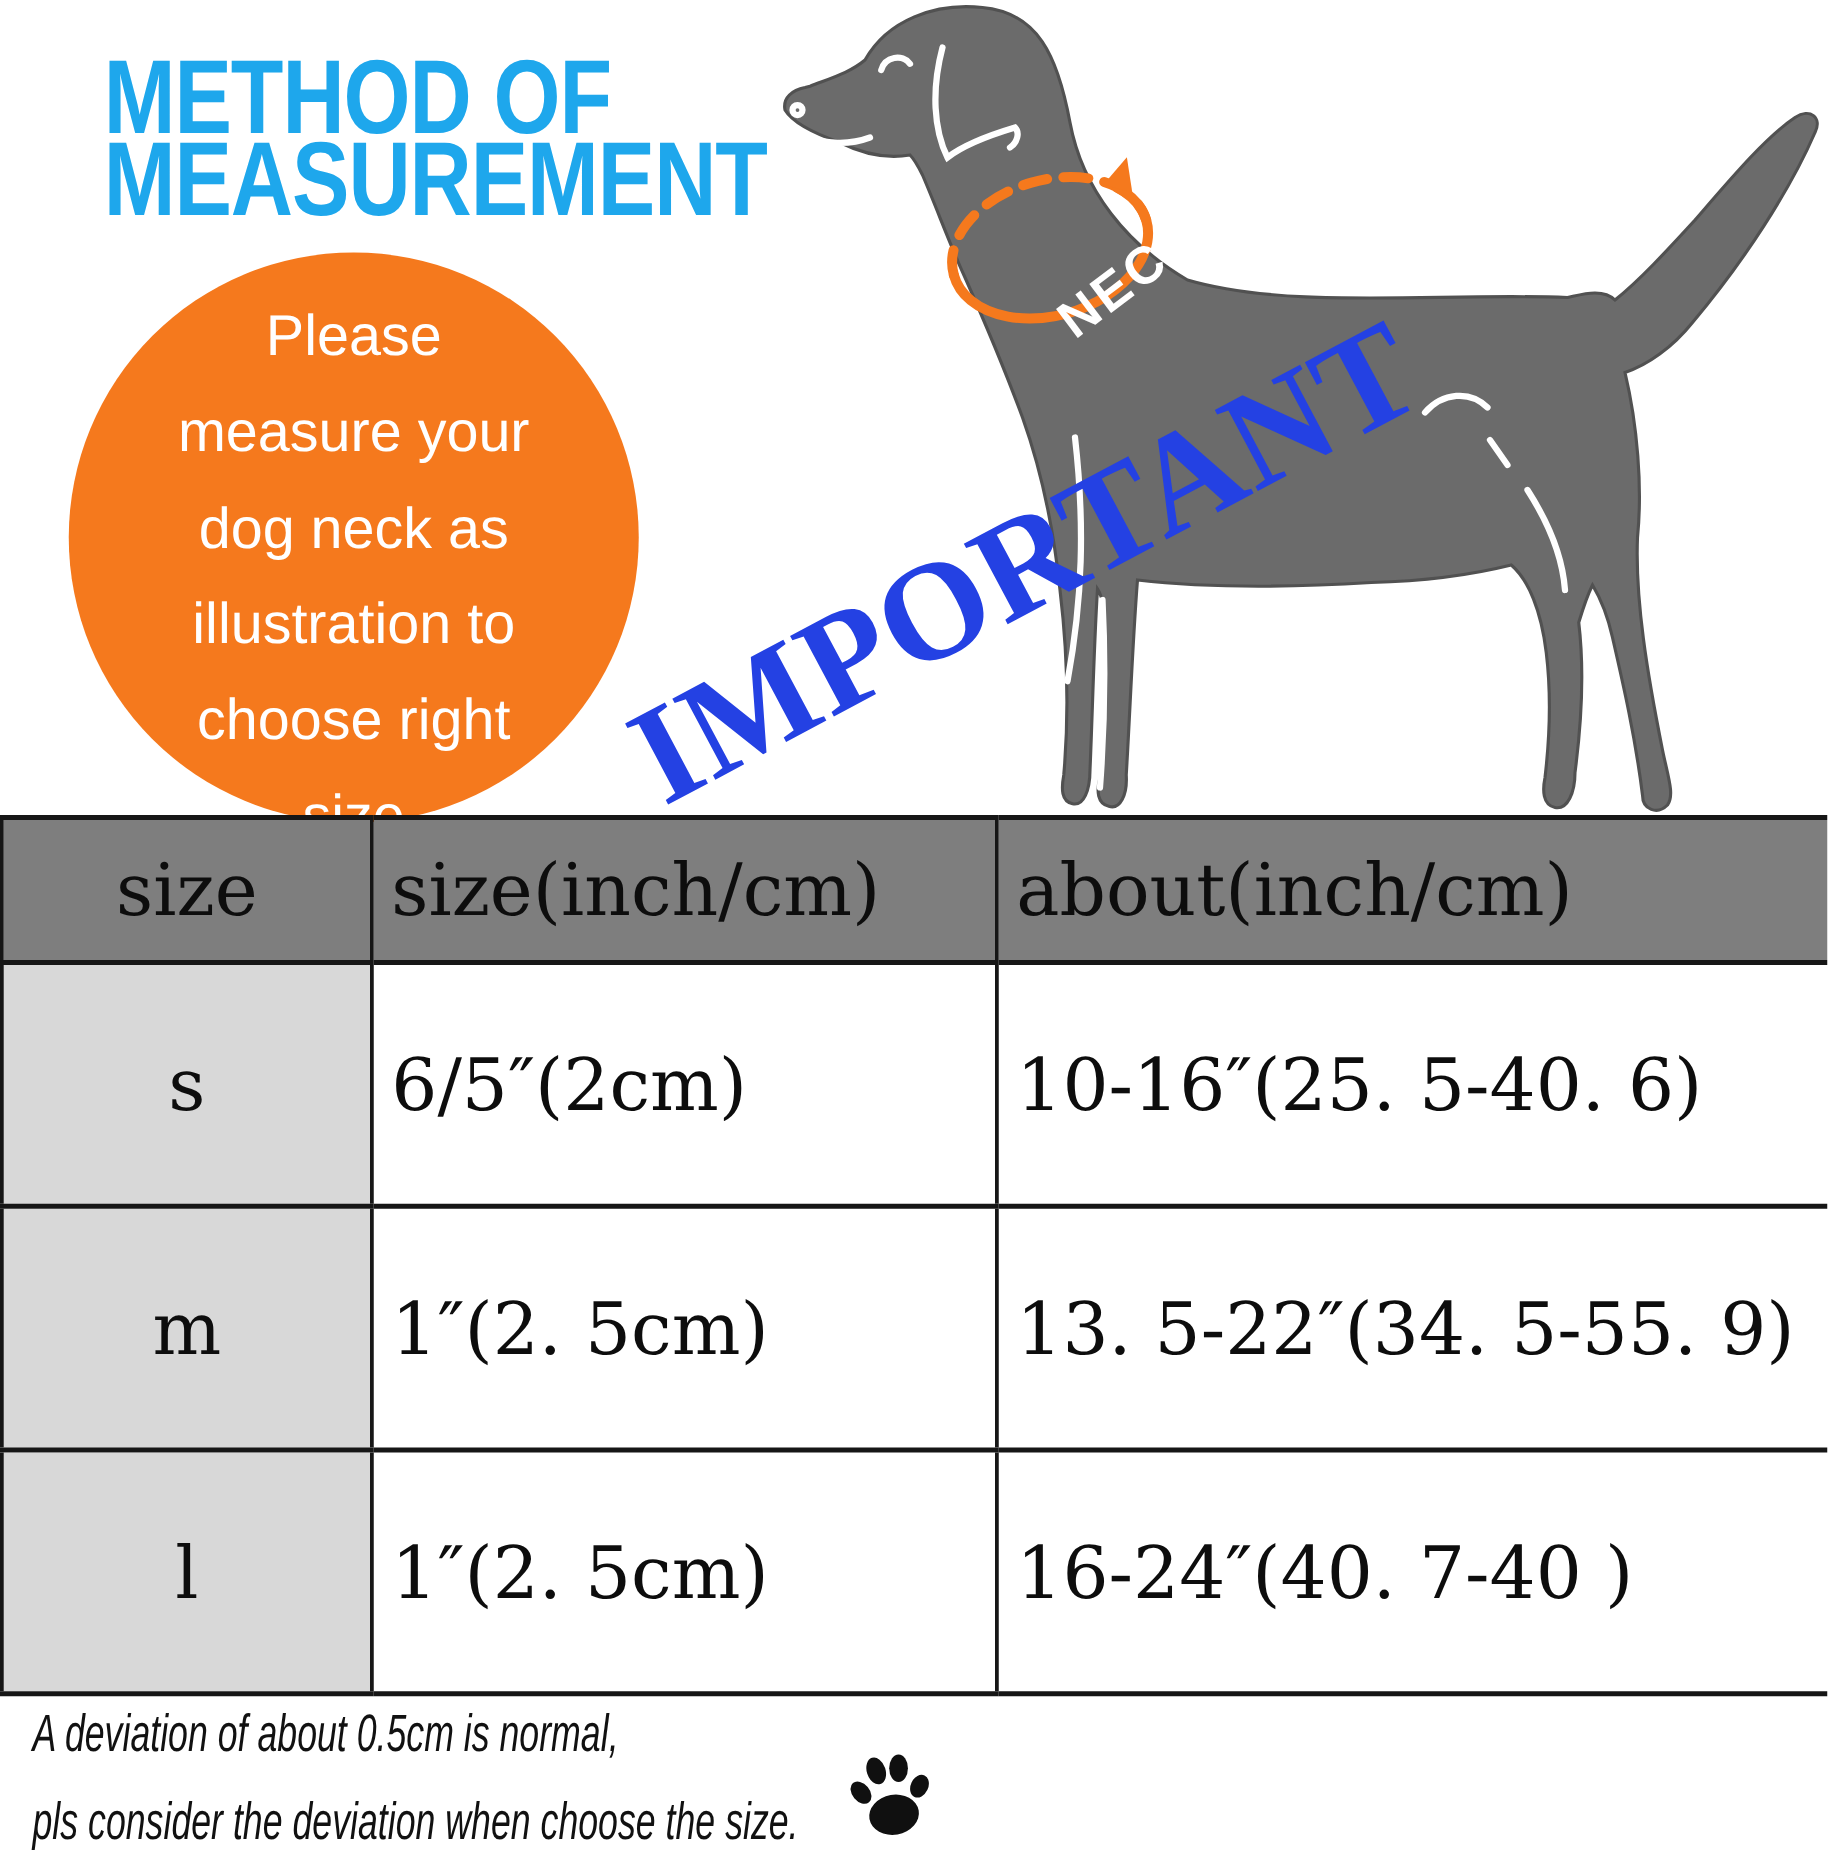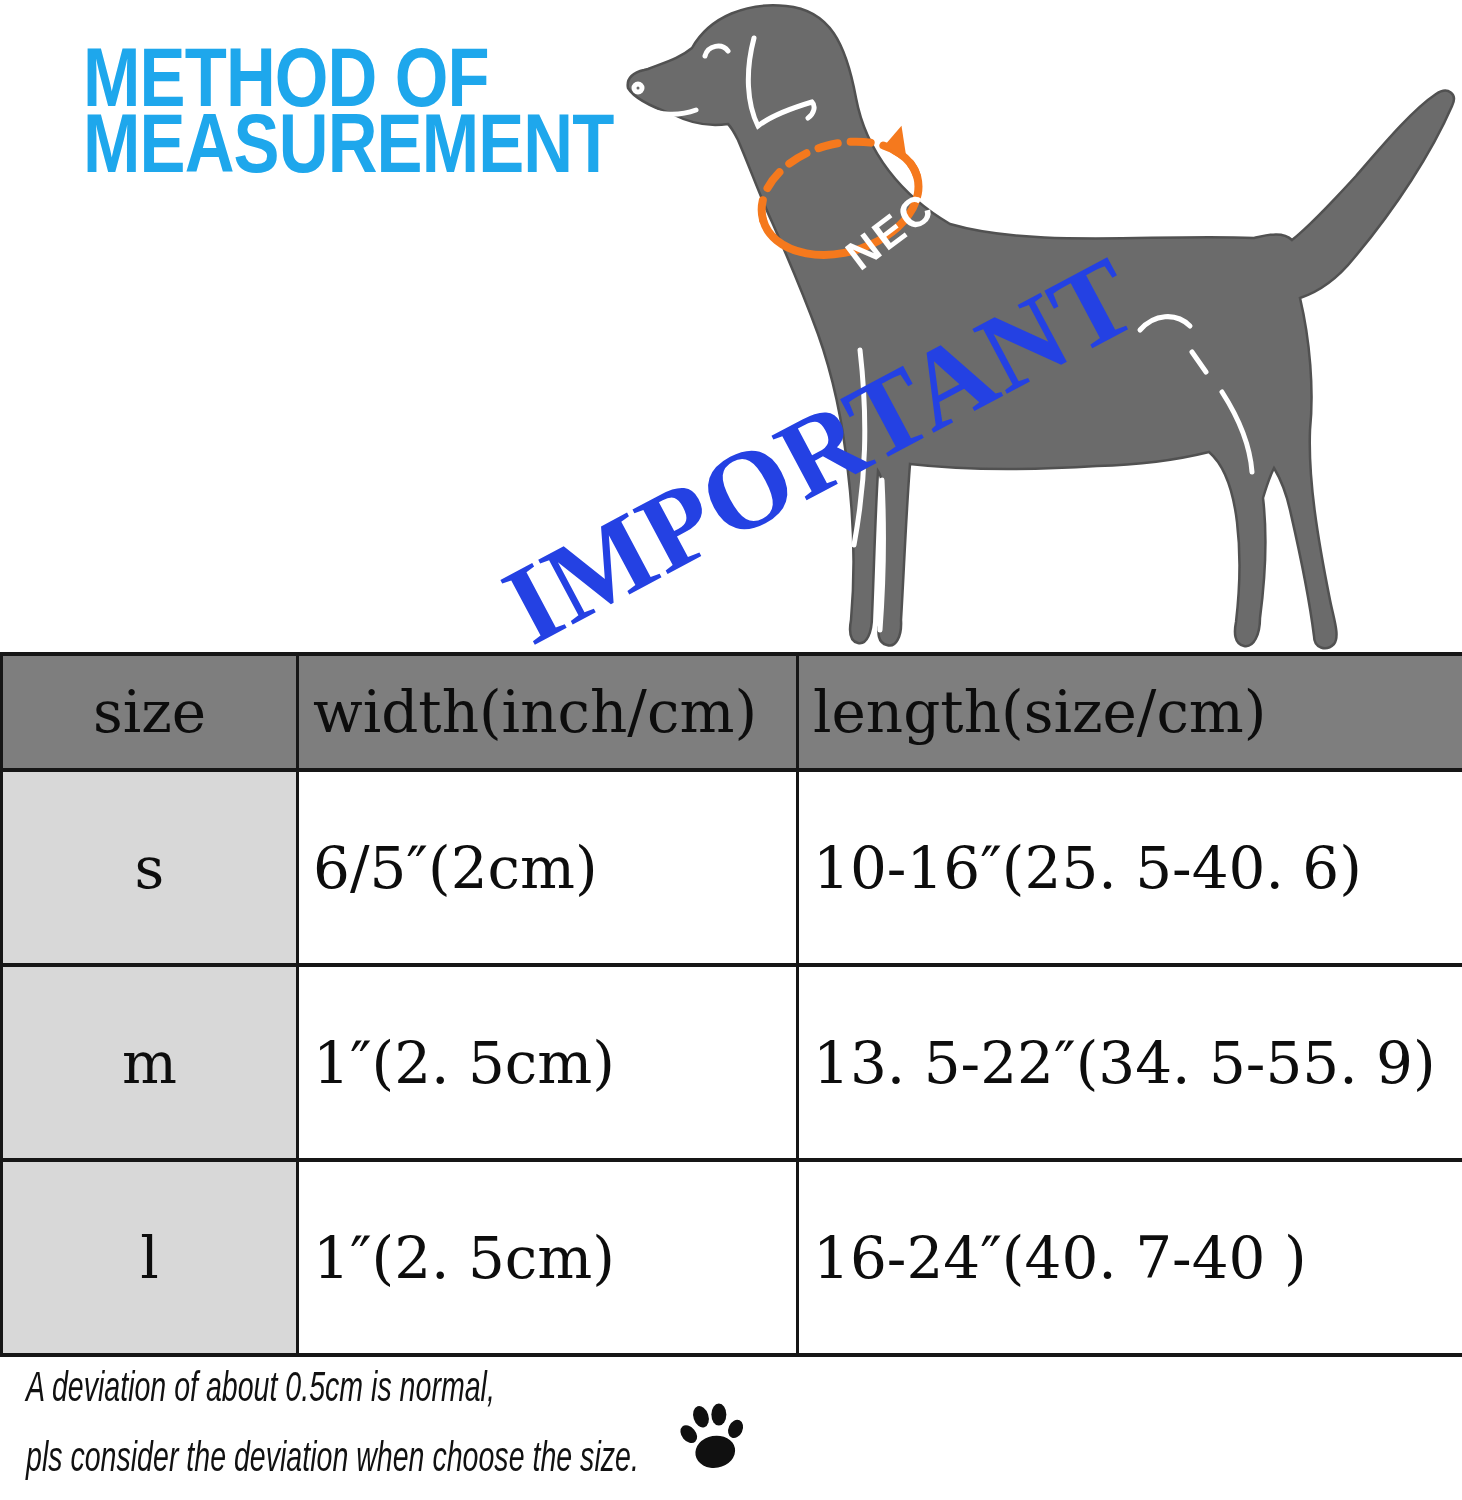"Please" div.circle { html: none -> <div> <div>Please measure your dog neck as illustration to choose right size</div> </div> }
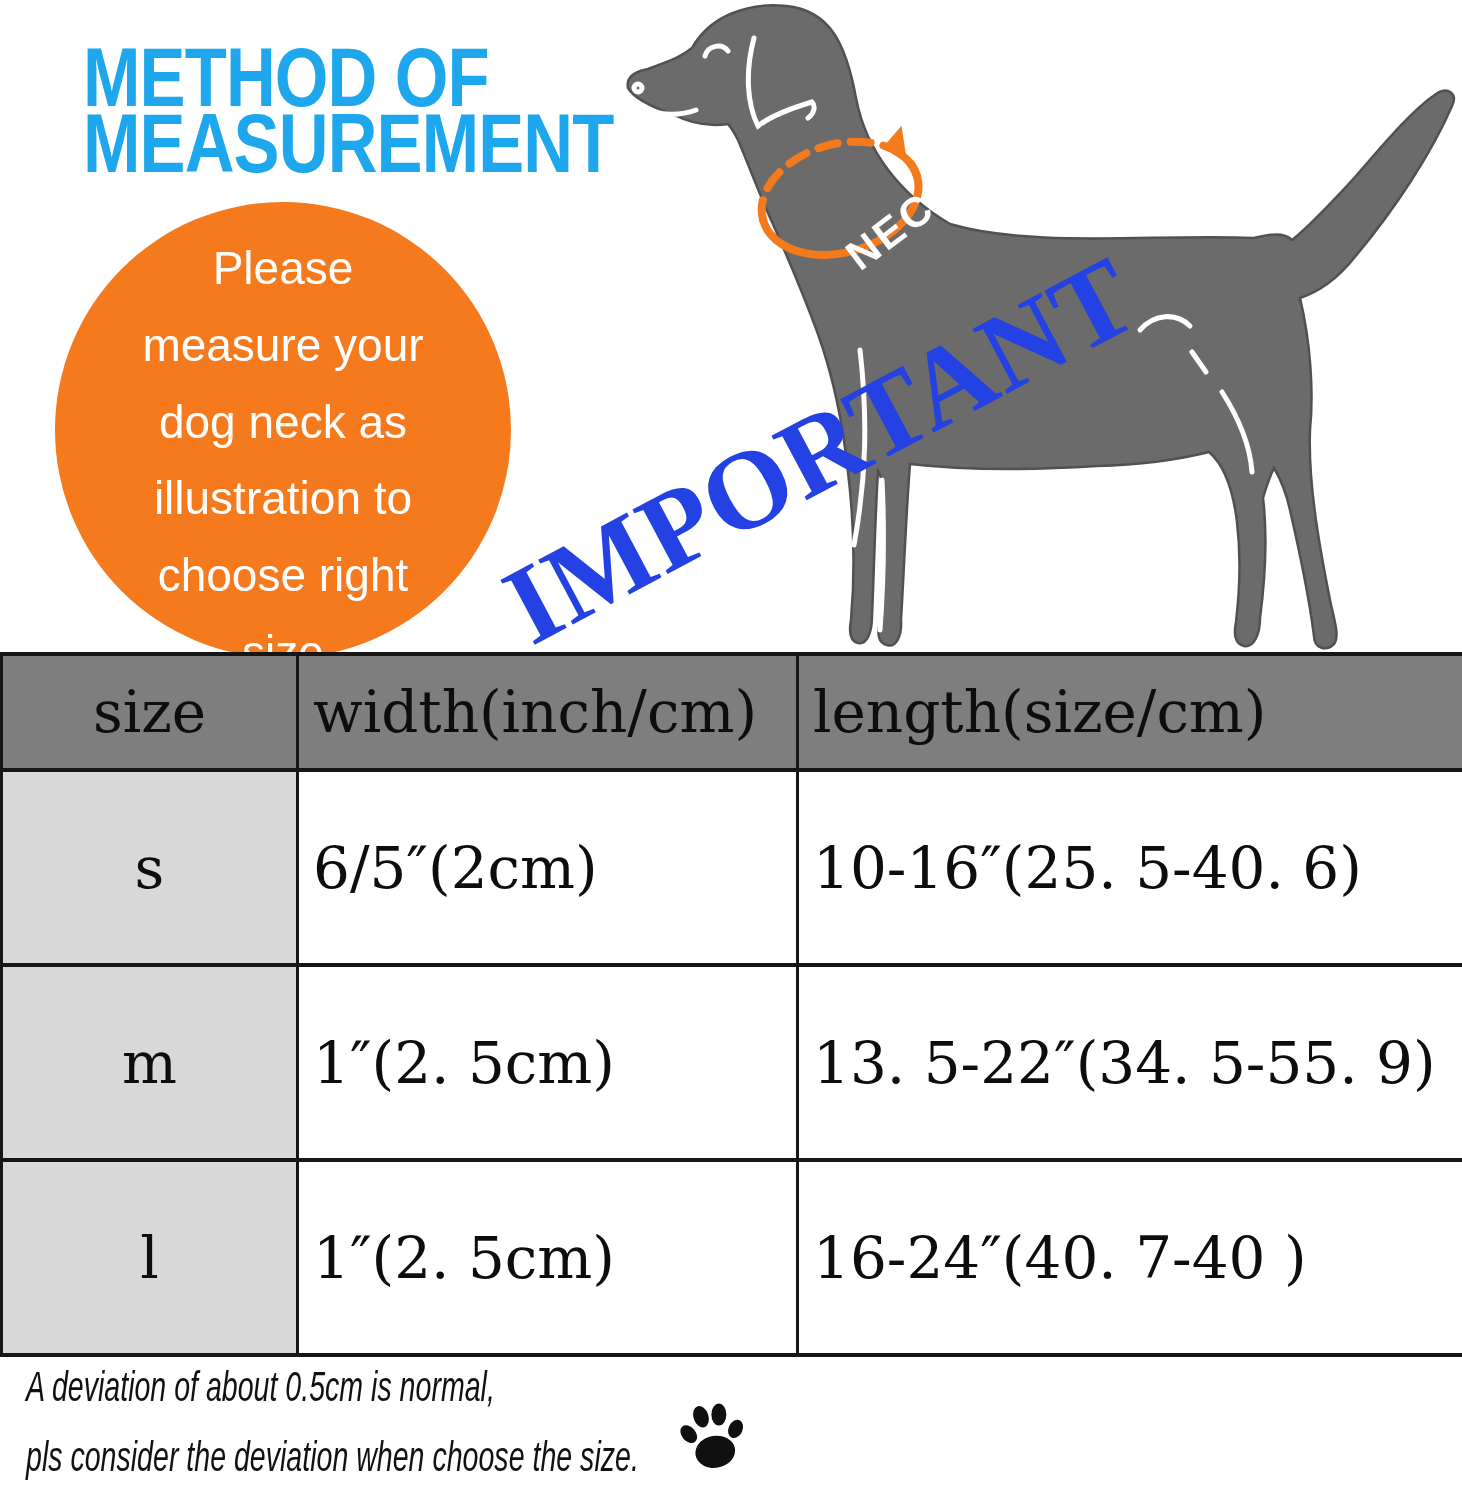"width(inch/cm)" th.val-head { text: width -> size }
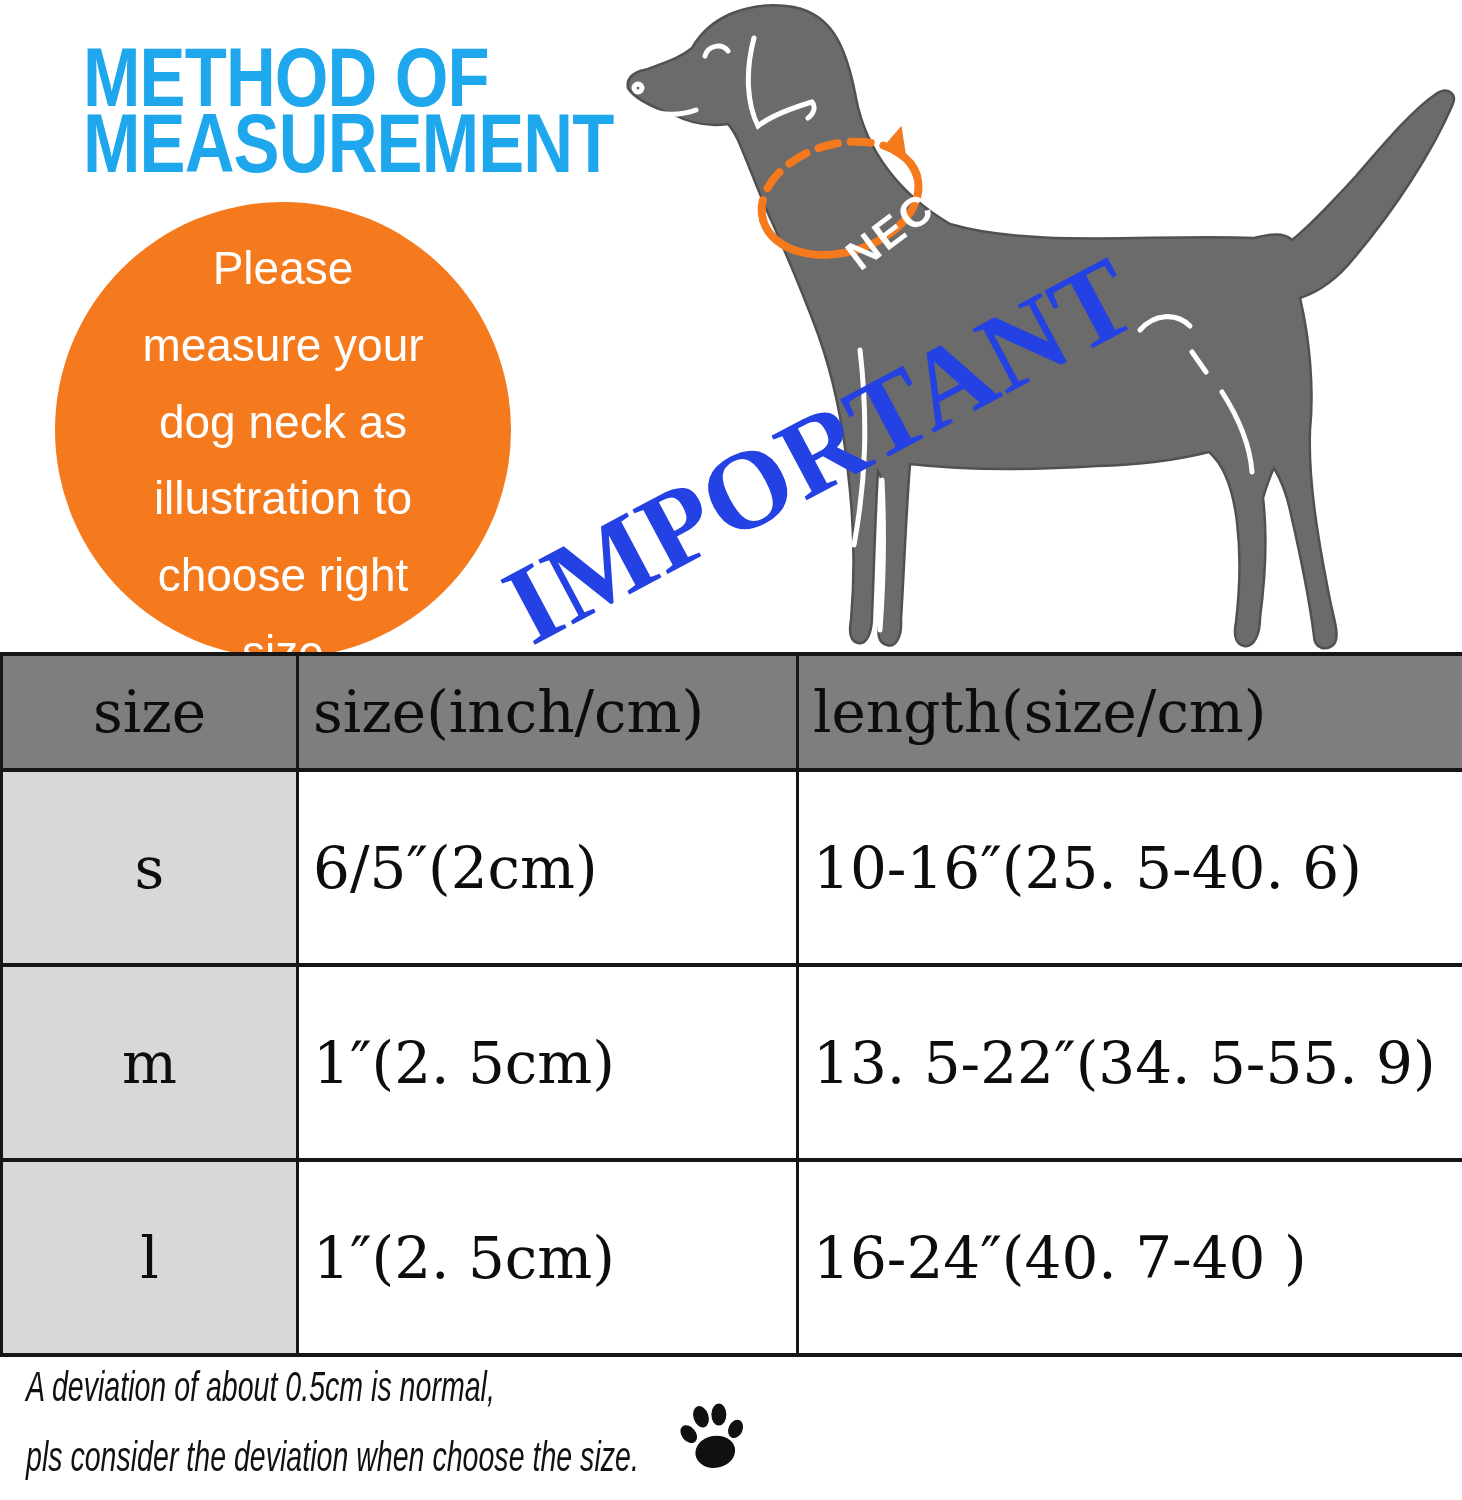"length(size/cm)" th.val-head { text: length(size/cm -> about(inch/cm }
